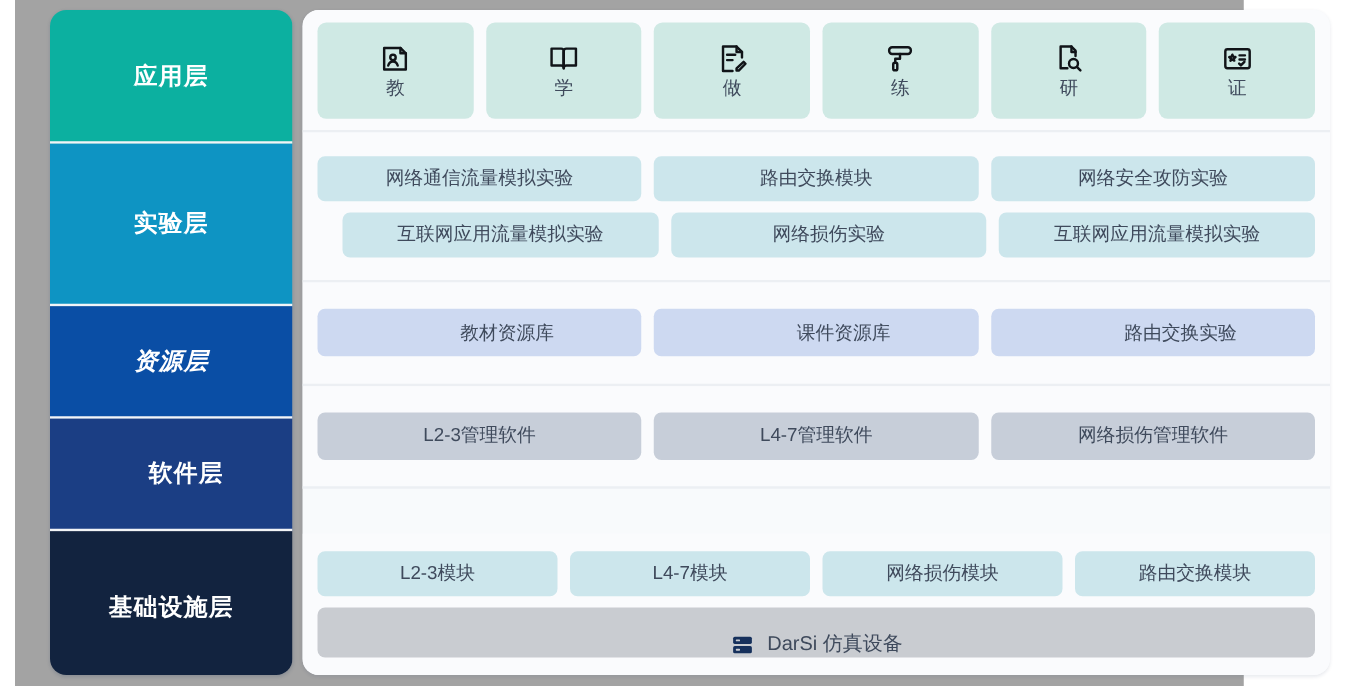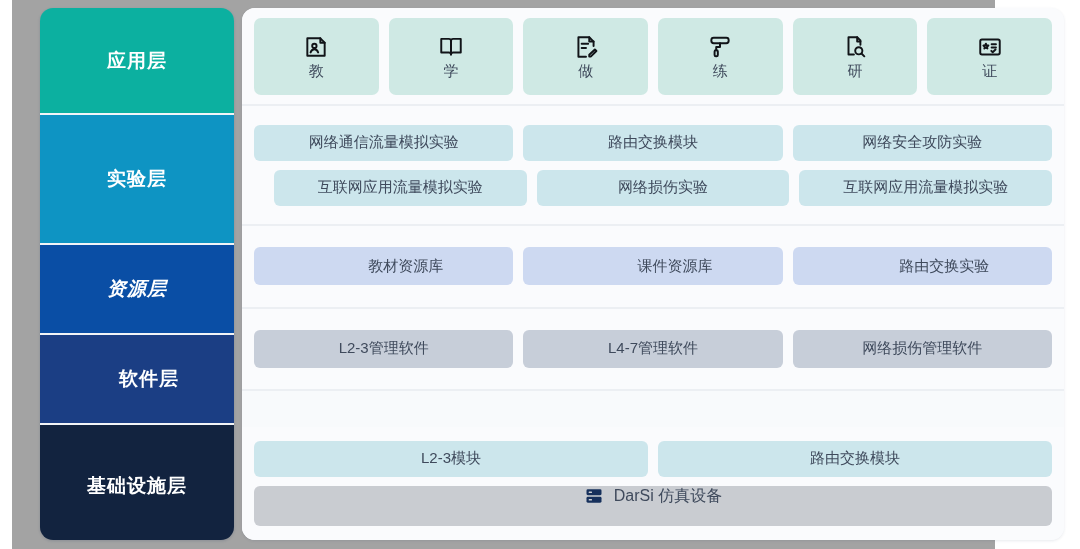"L4-7模块" div.card { html: none -> <div>L4-7模块</div> }
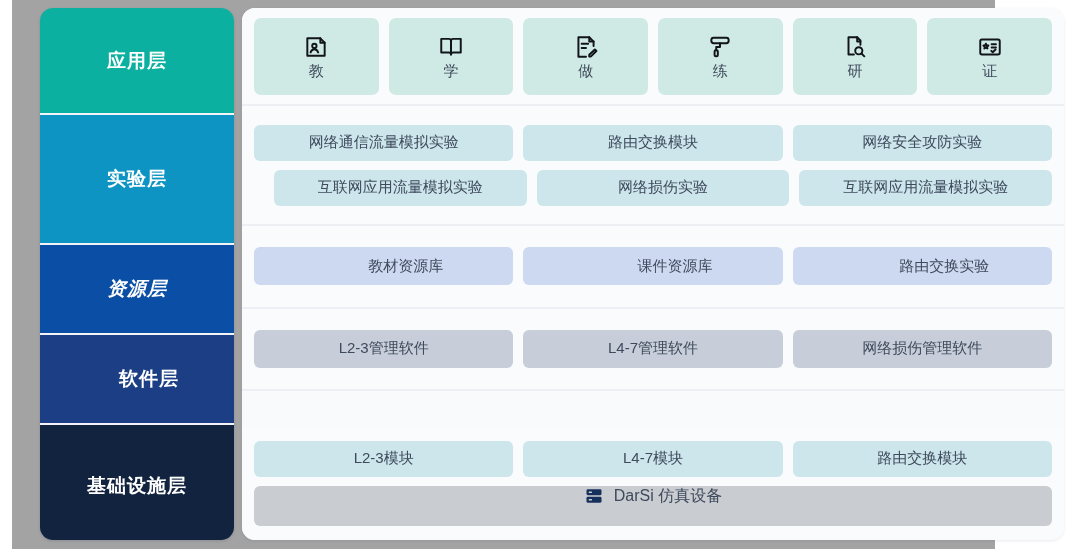"网络损伤模块" div.card { html: none -> <div>网络损伤模块</div> }
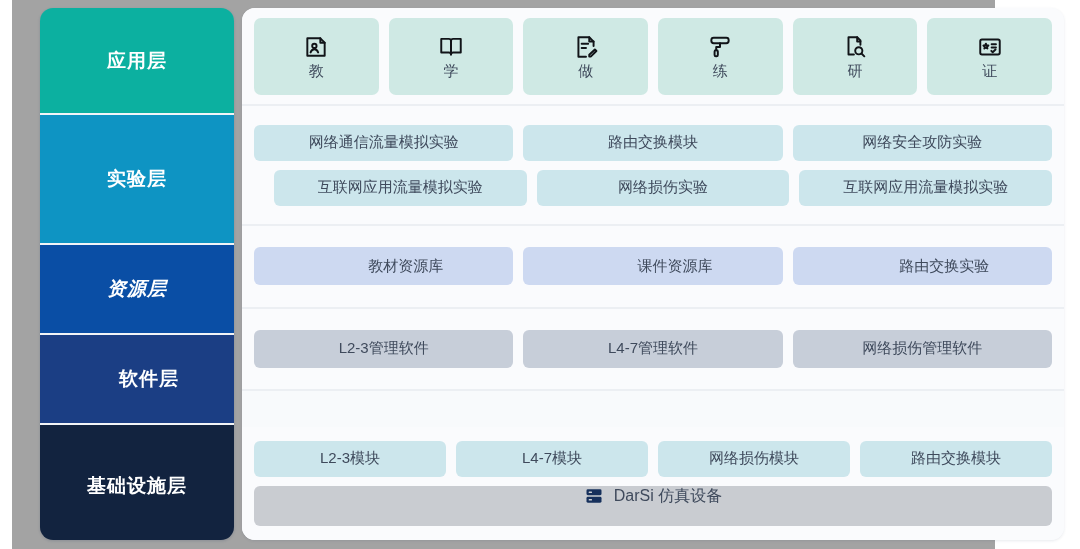"DarSi 仿真设备" .darsi-bar { align-items: flex-start -> flex-end }
